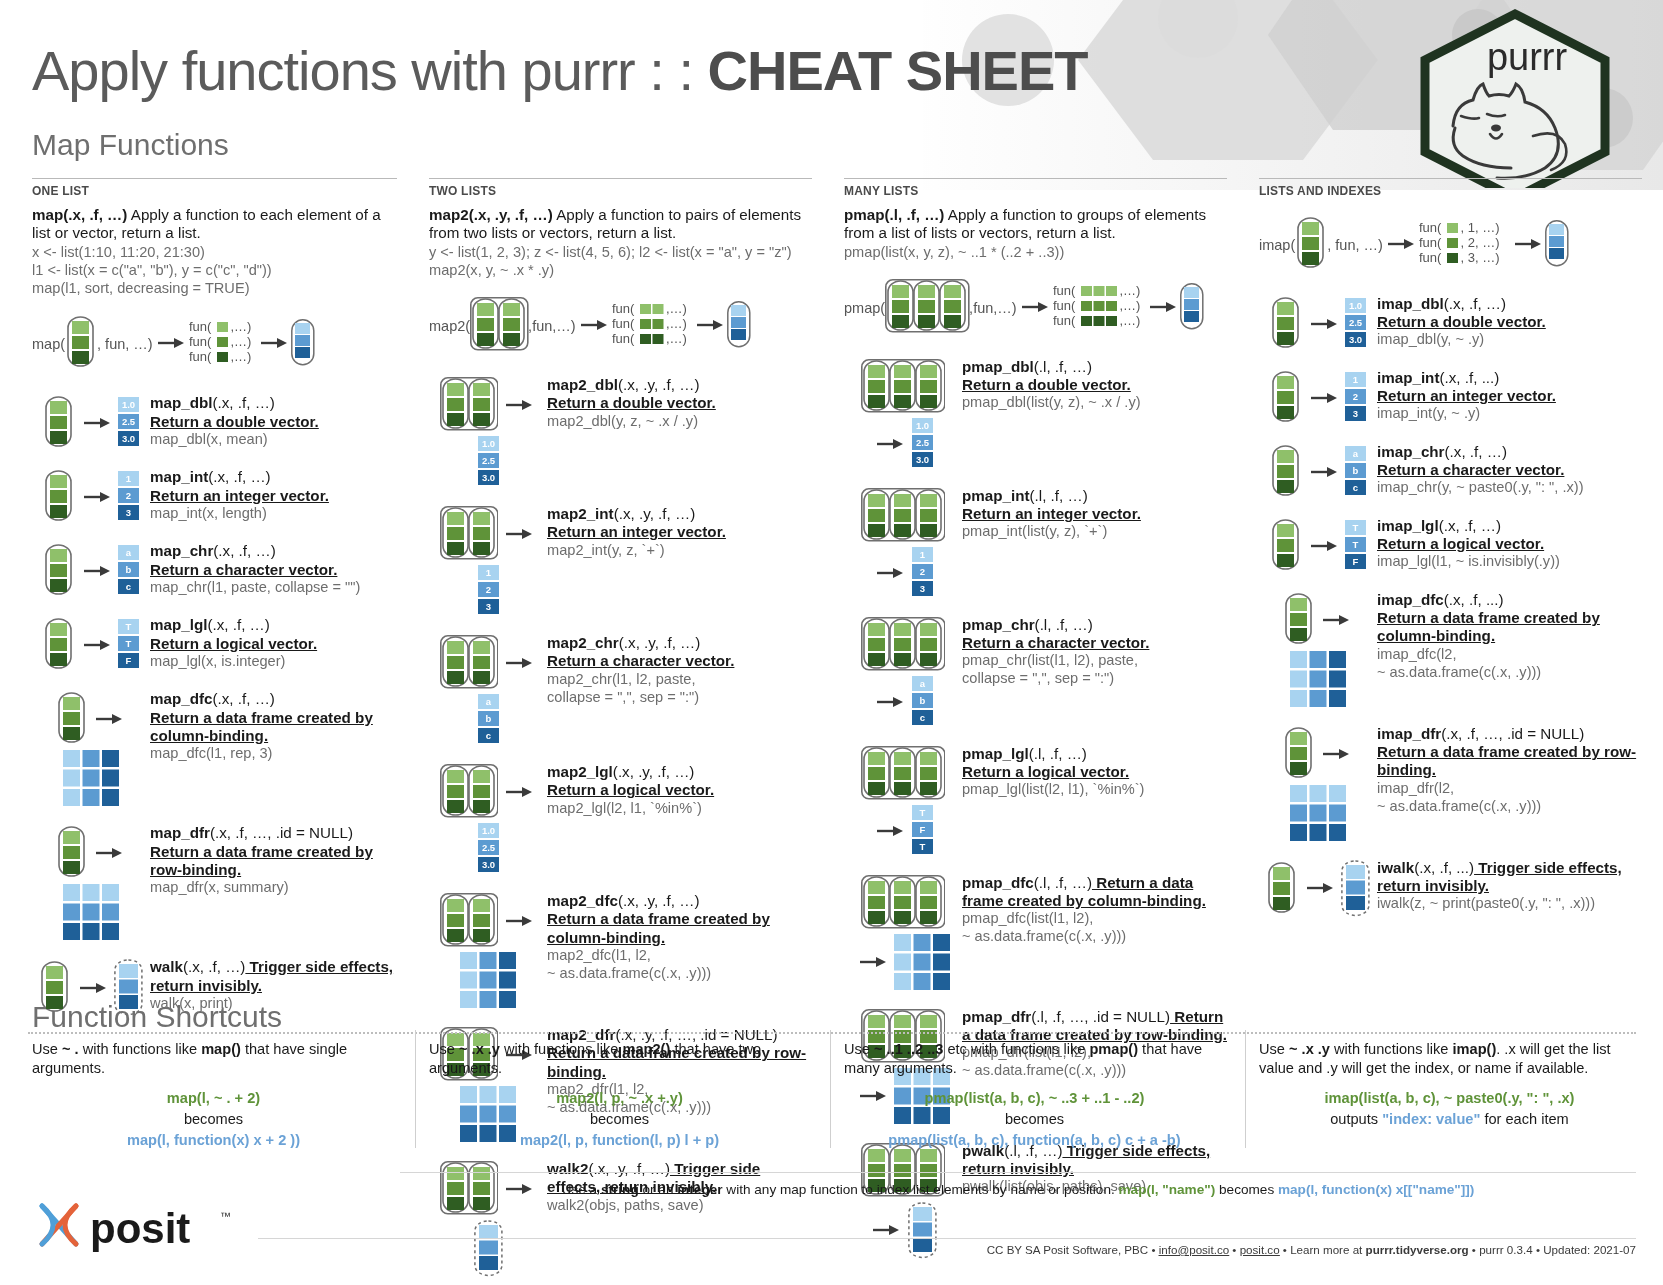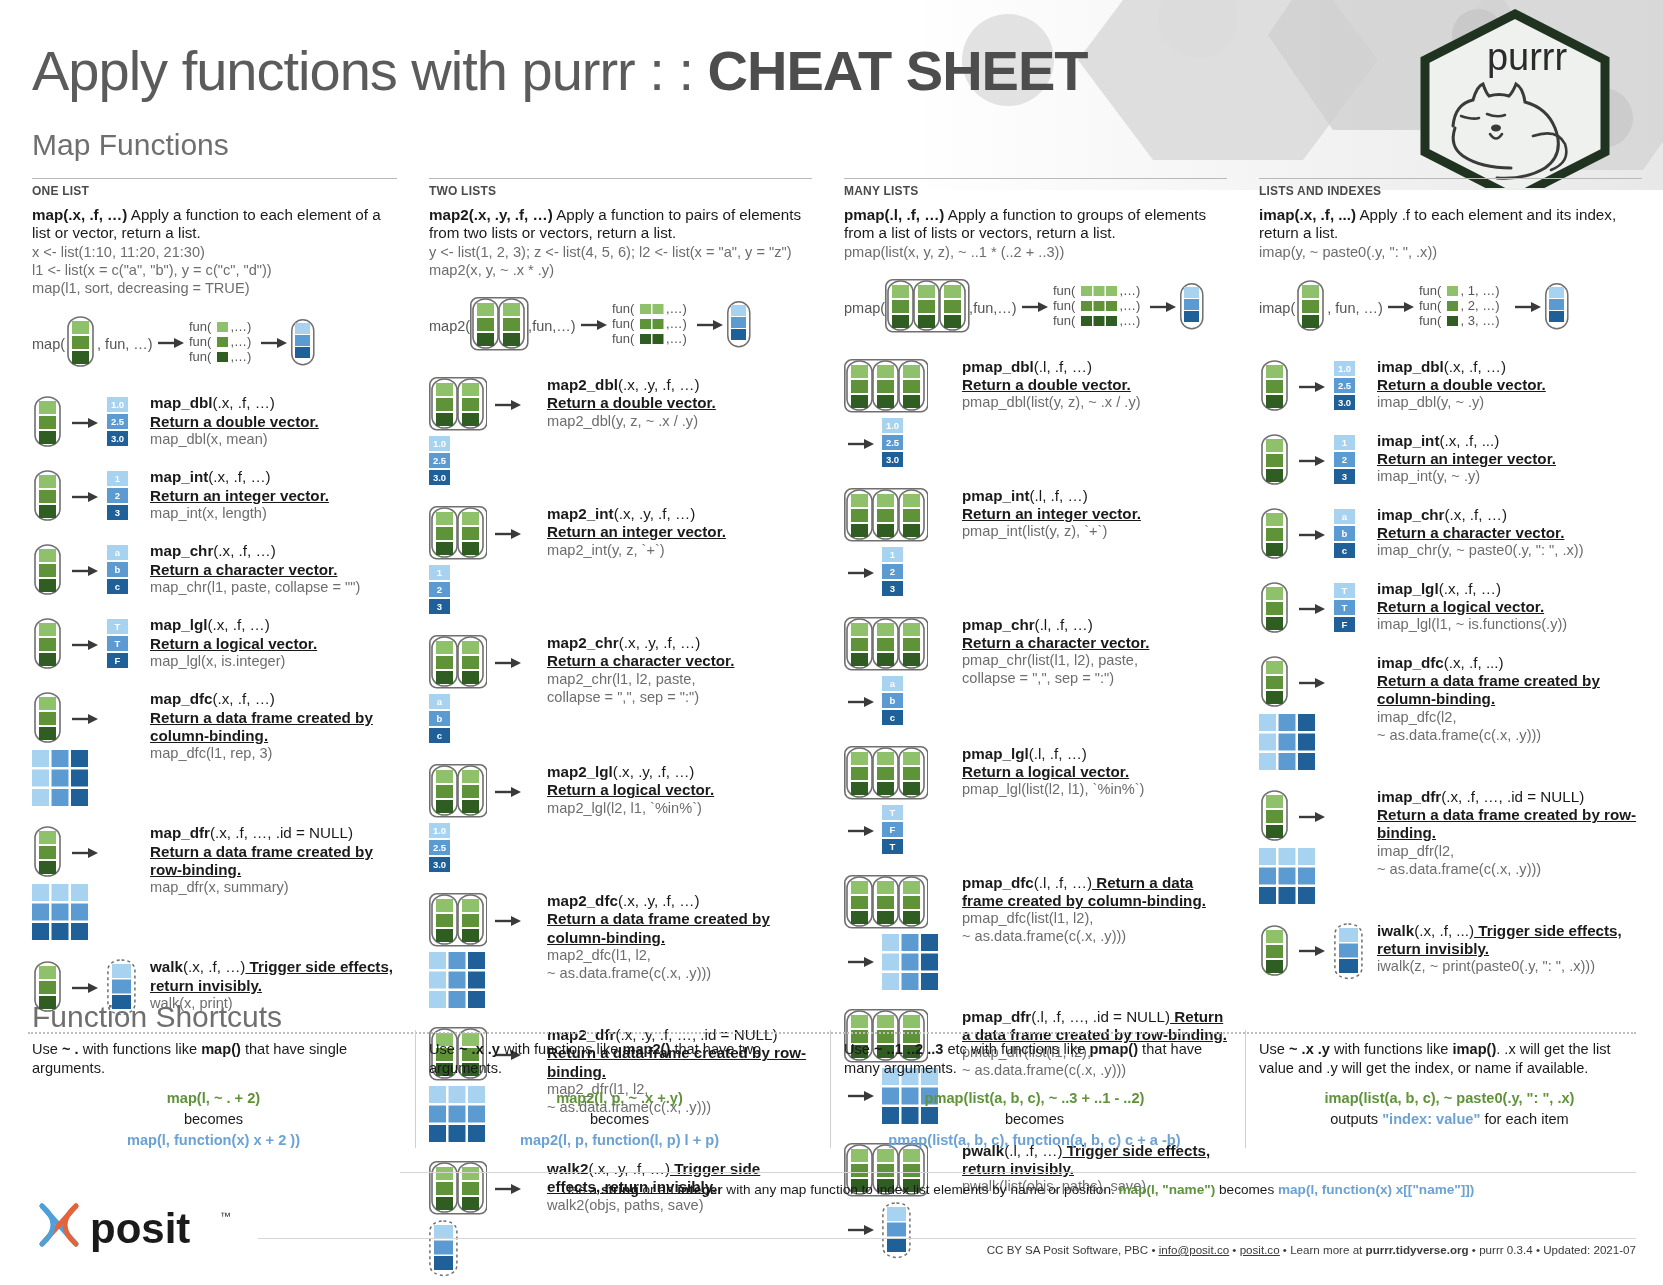"imap(.x, .f, ...) Apply .f" div.intro { html: <div> <b>imap(</b><b>.x, .f, ...)</b><span> Apply .f to each element and its index, return a list.</span> <span>imap(y, ~ paste0(.y, ": ", .x))</span> </div> -> none }
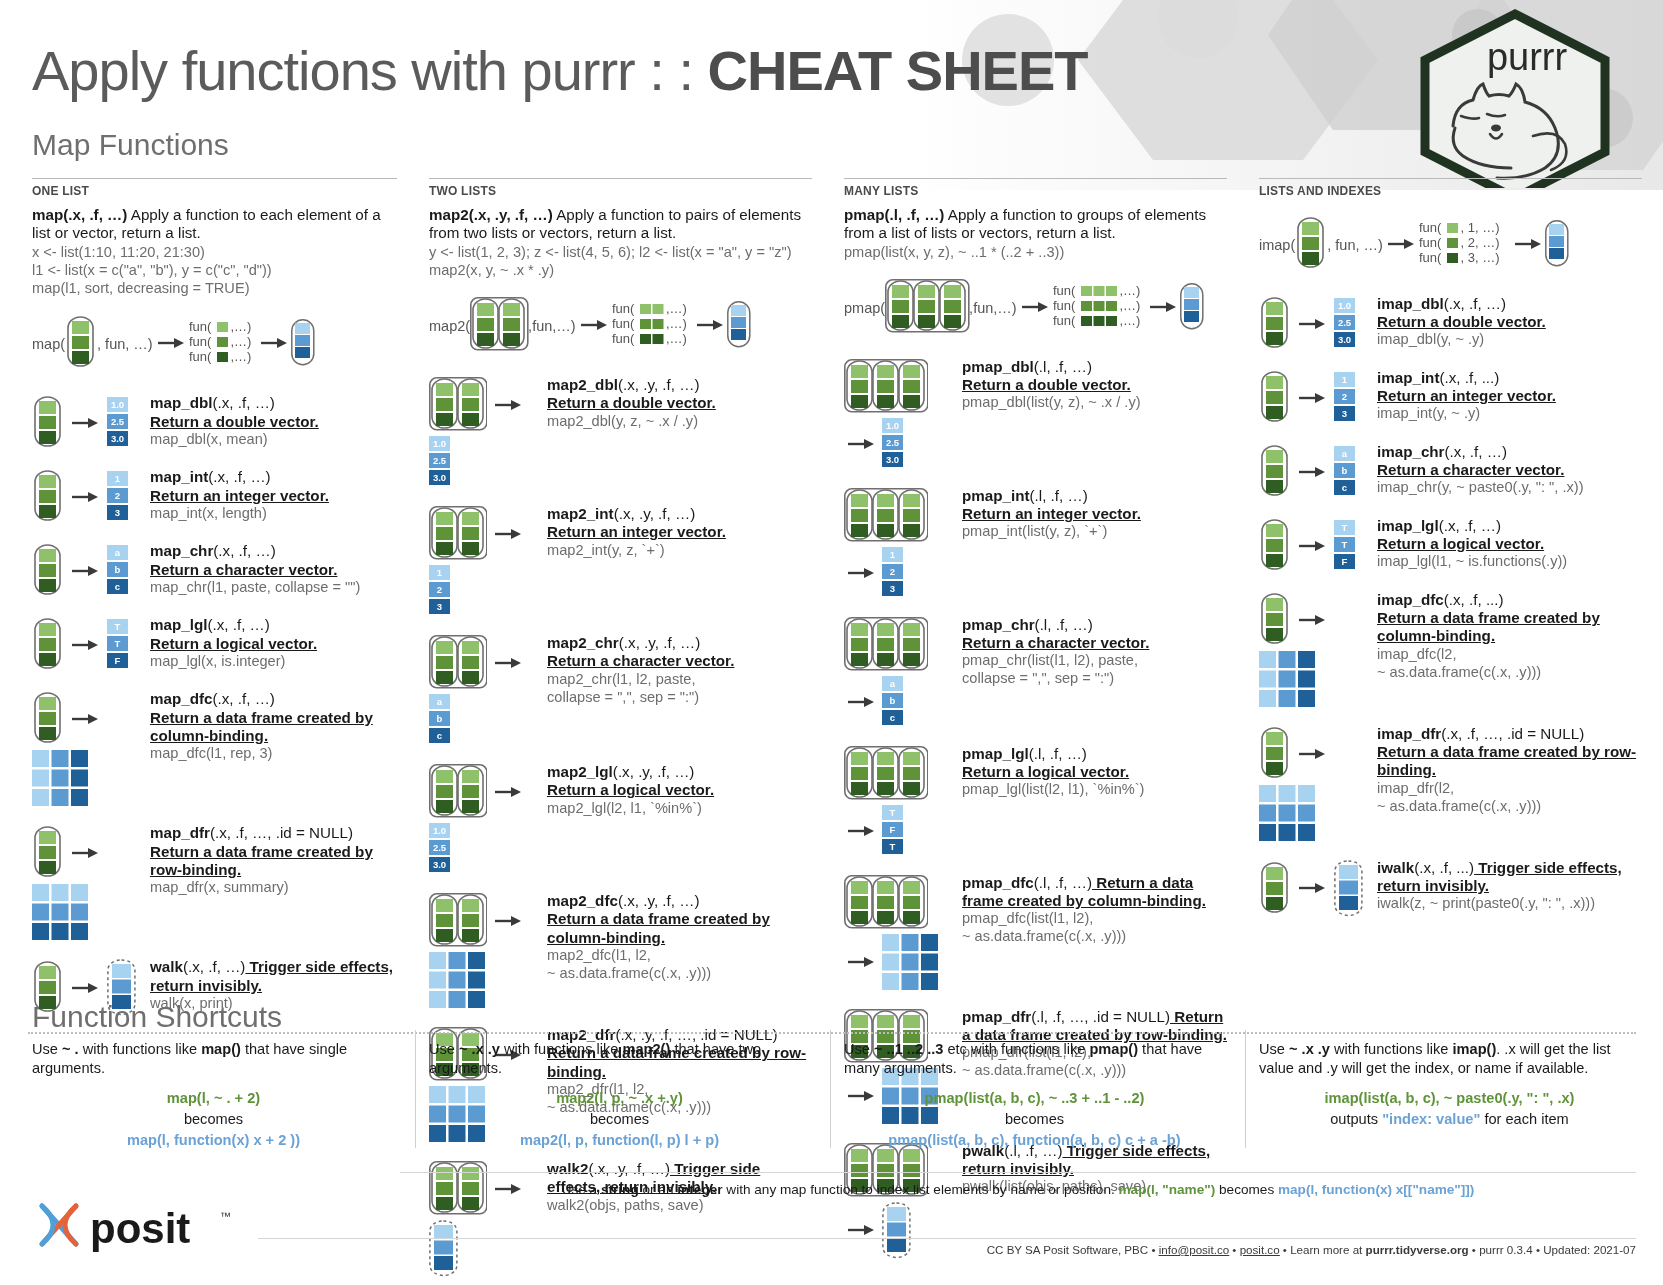"1.0" .fglyph { text-align: none -> center }
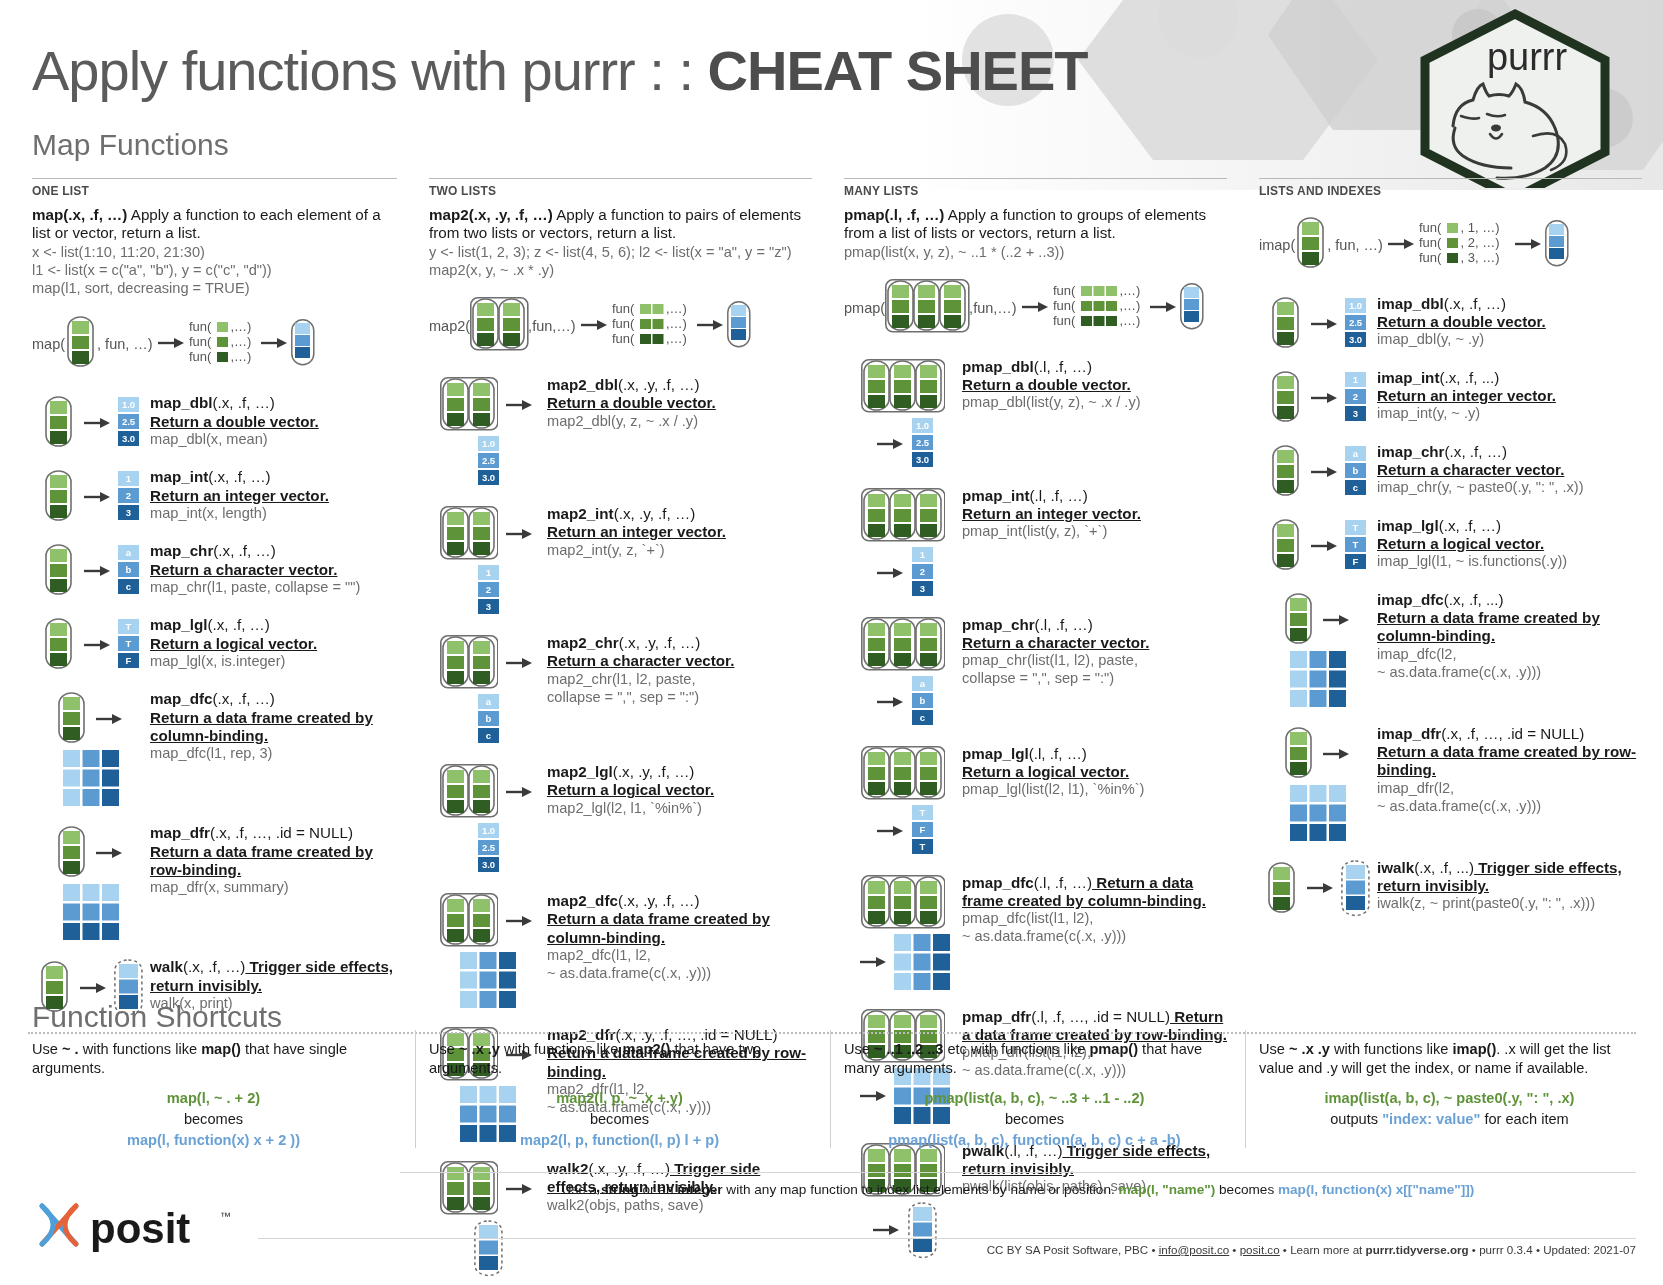"imap_lgl(l1, ~ is.functions(.y))" span.ex { text: is.functions -> is.invisibly }
